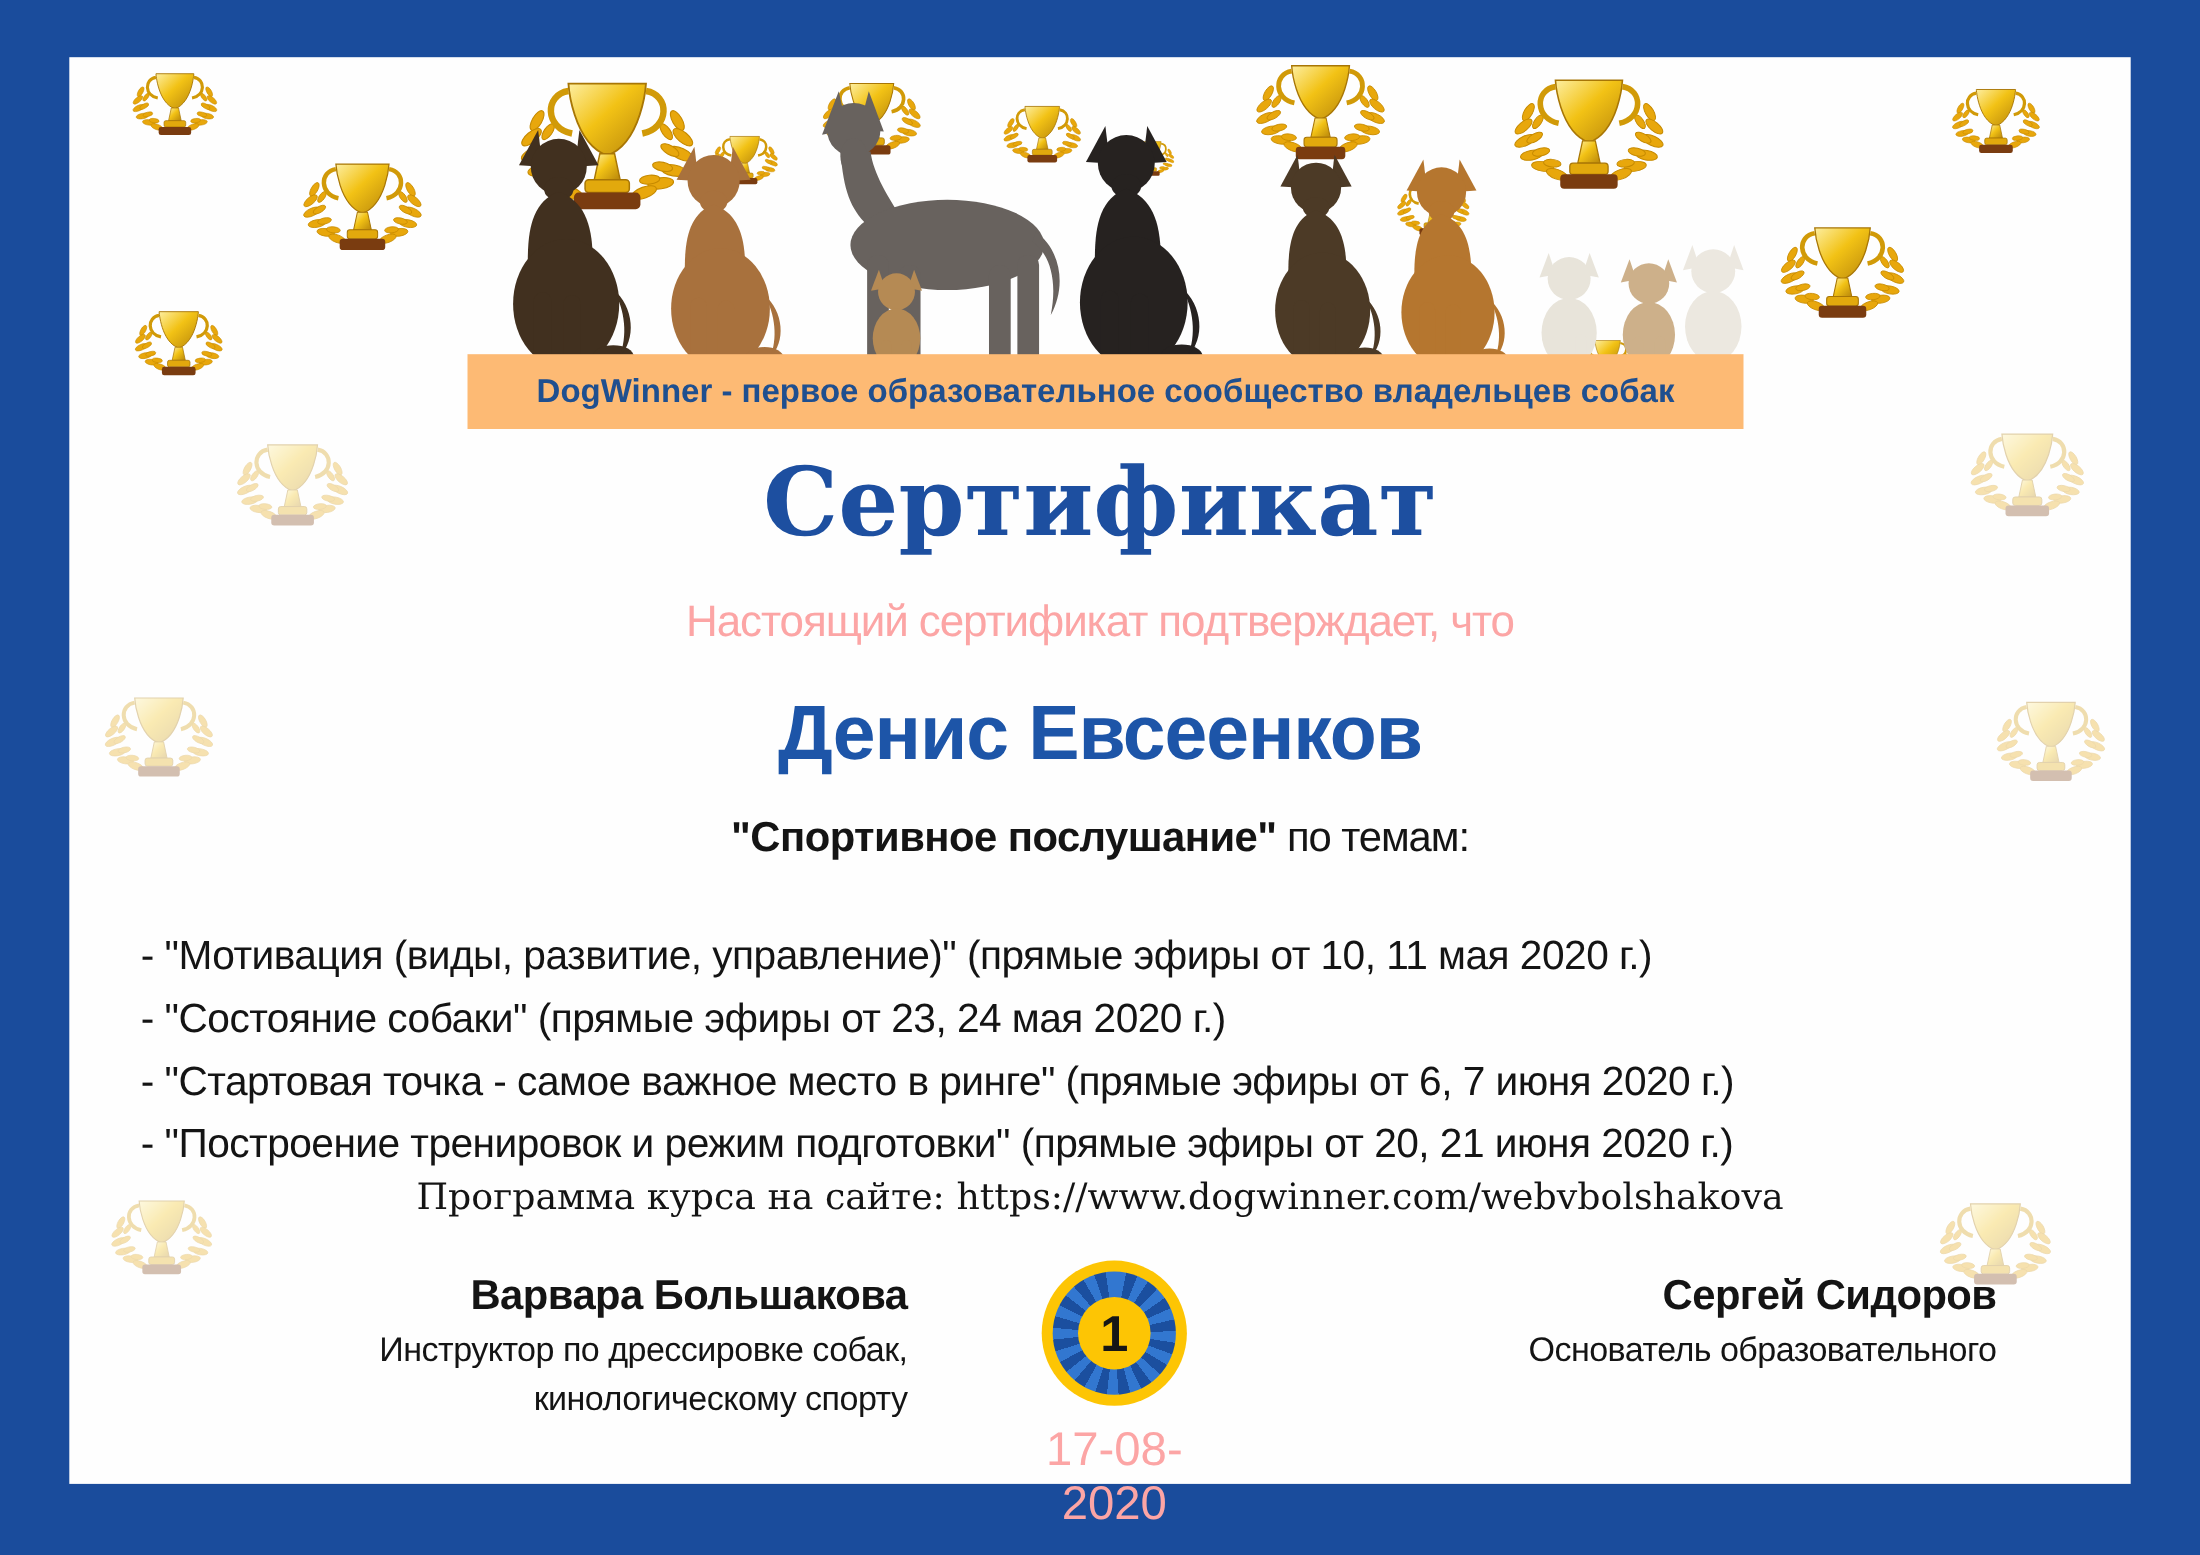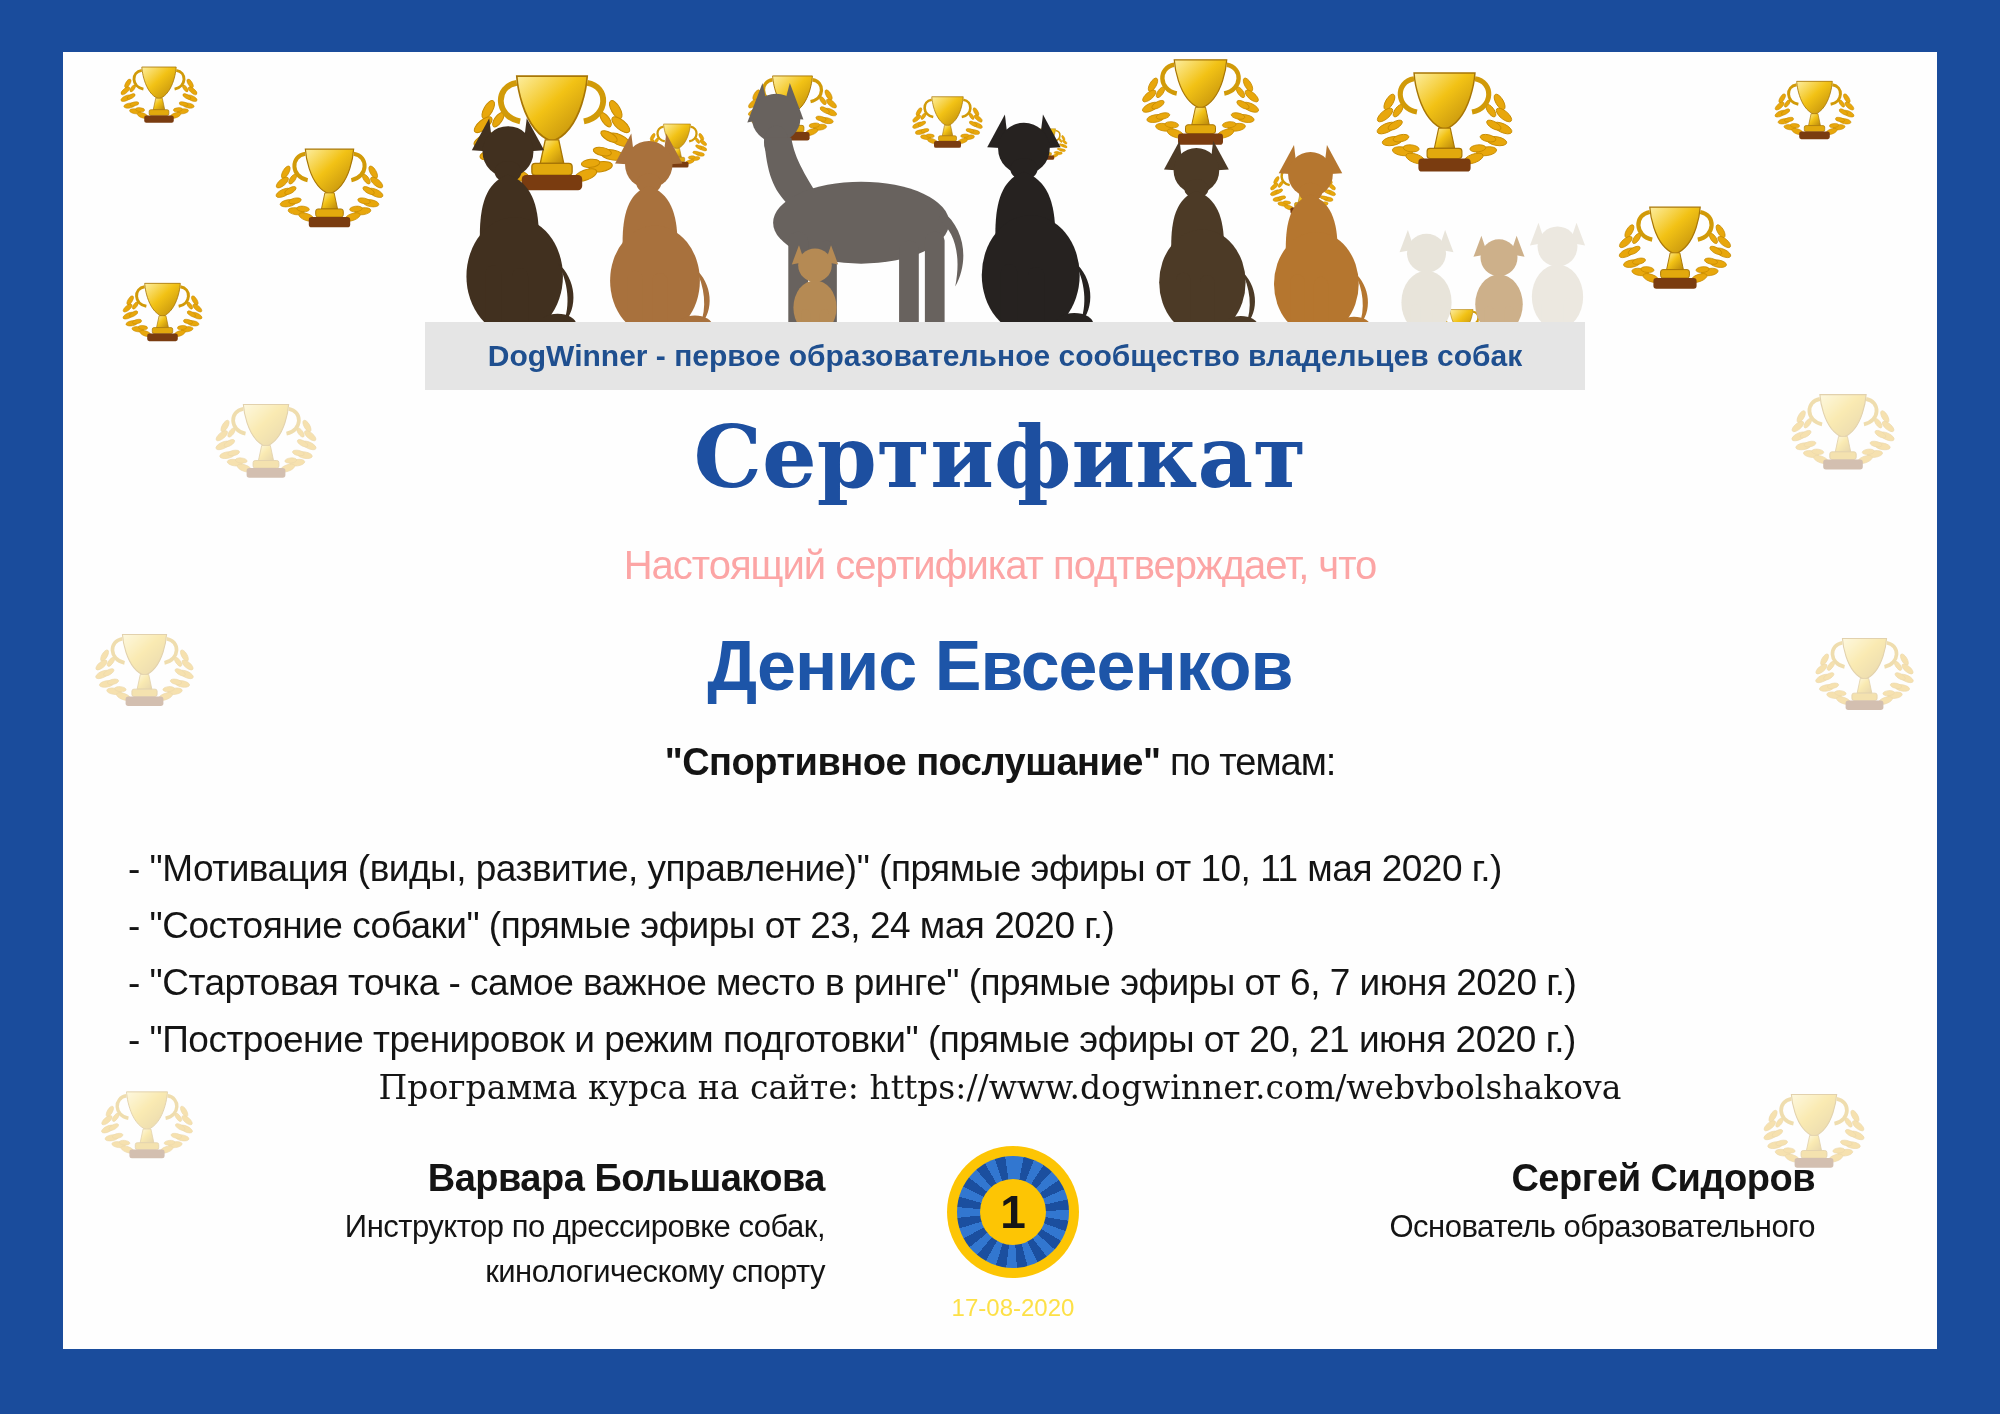"DogWinner - первое образовательное" .banner { background: #e5e5e5 -> #fdba74 }
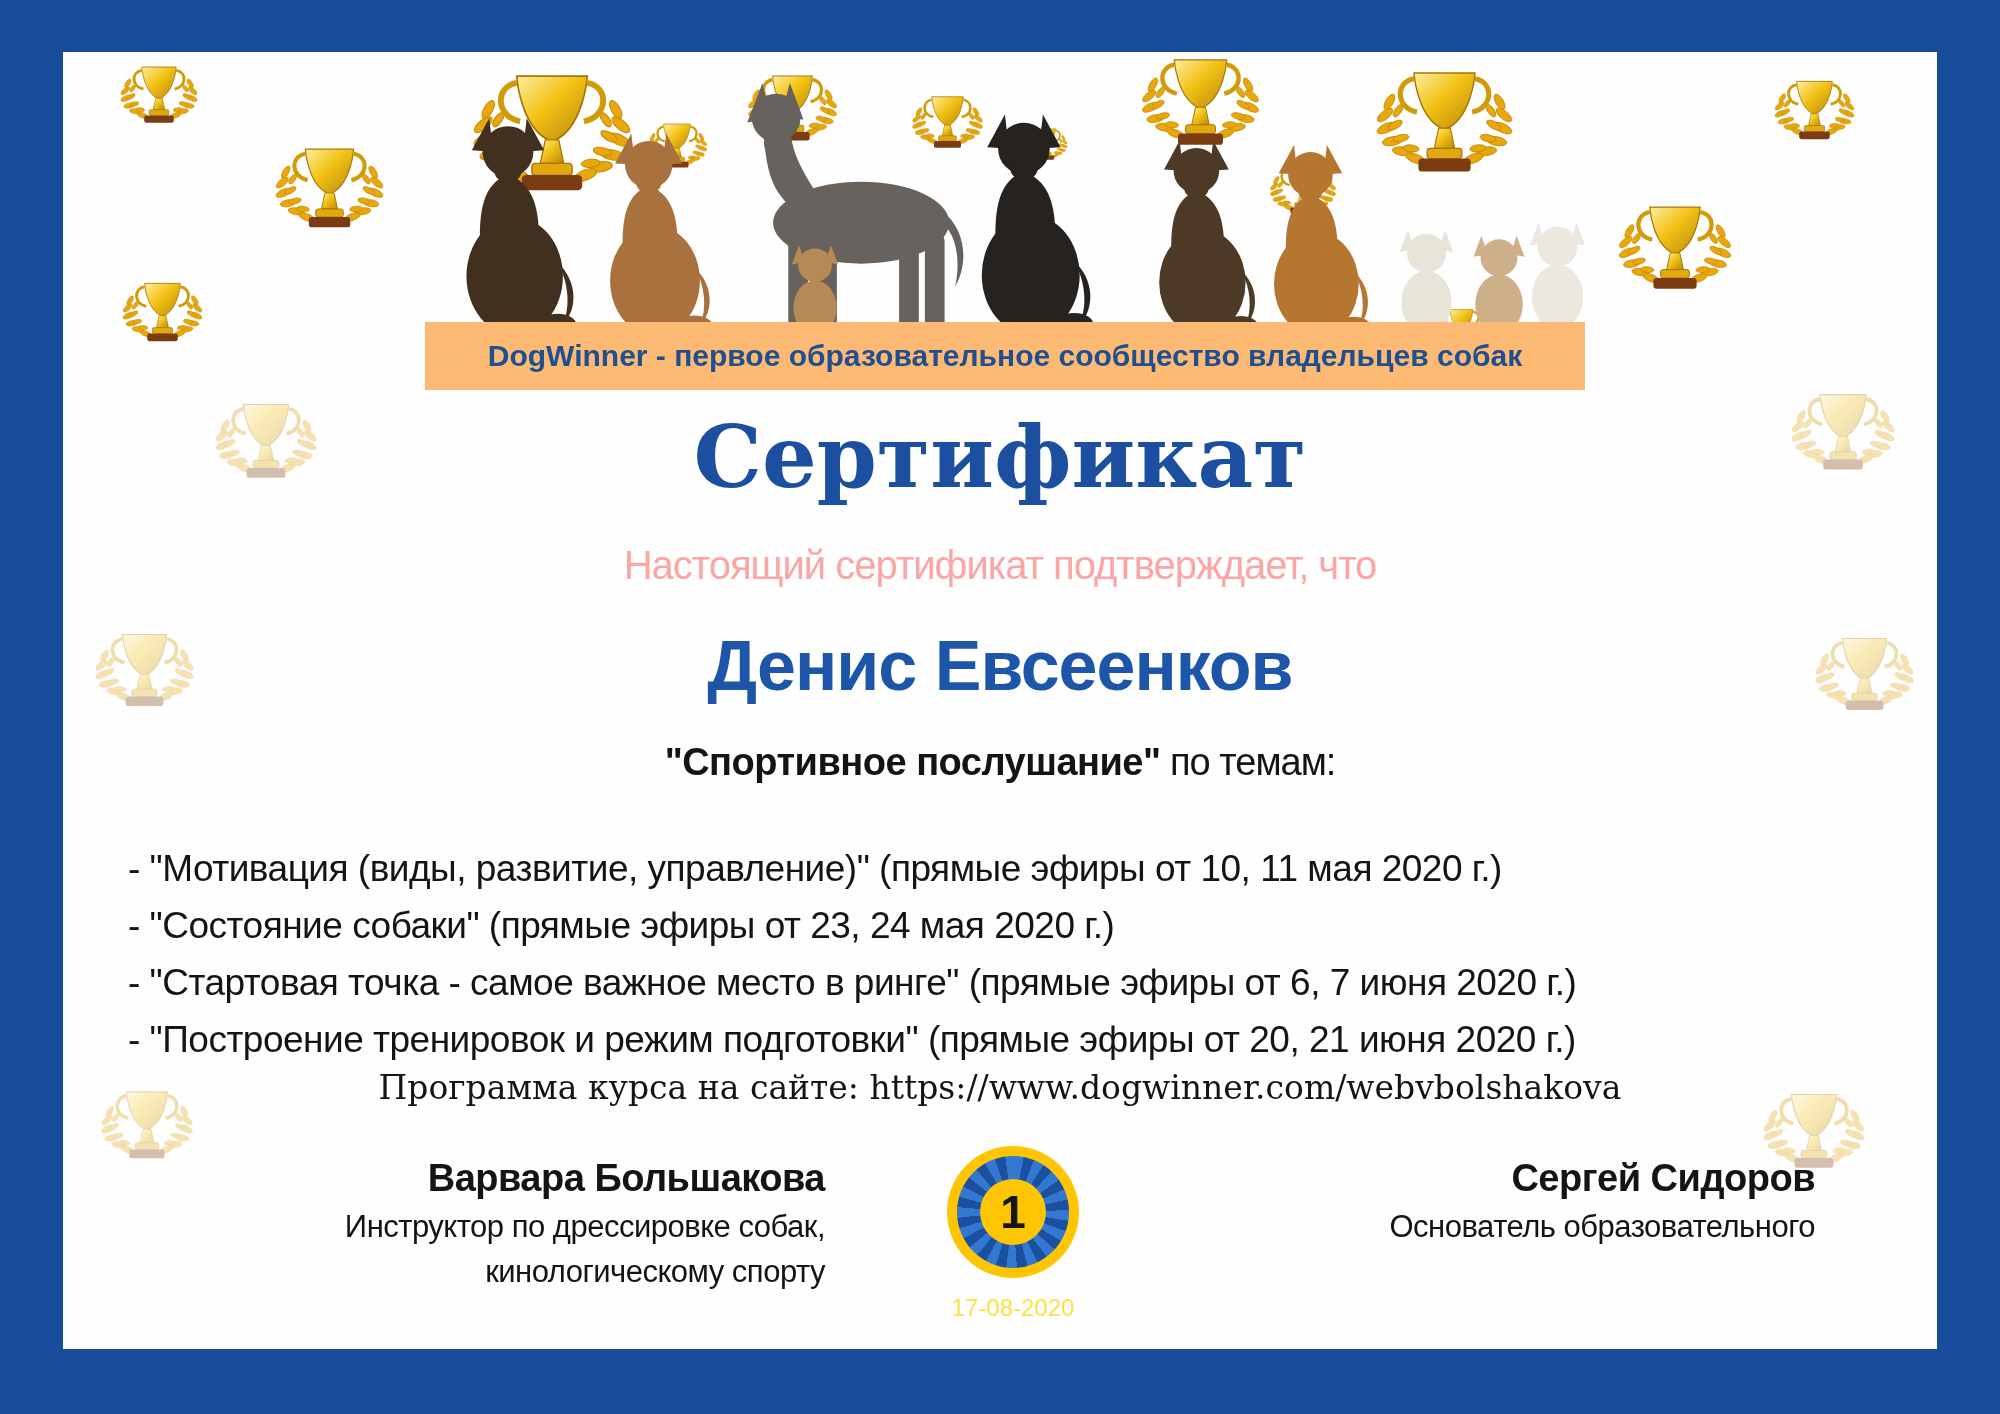"17-08-2020" .badge-date { color: #fde047 -> #fca5a5; font-size: 24px -> 43px }
